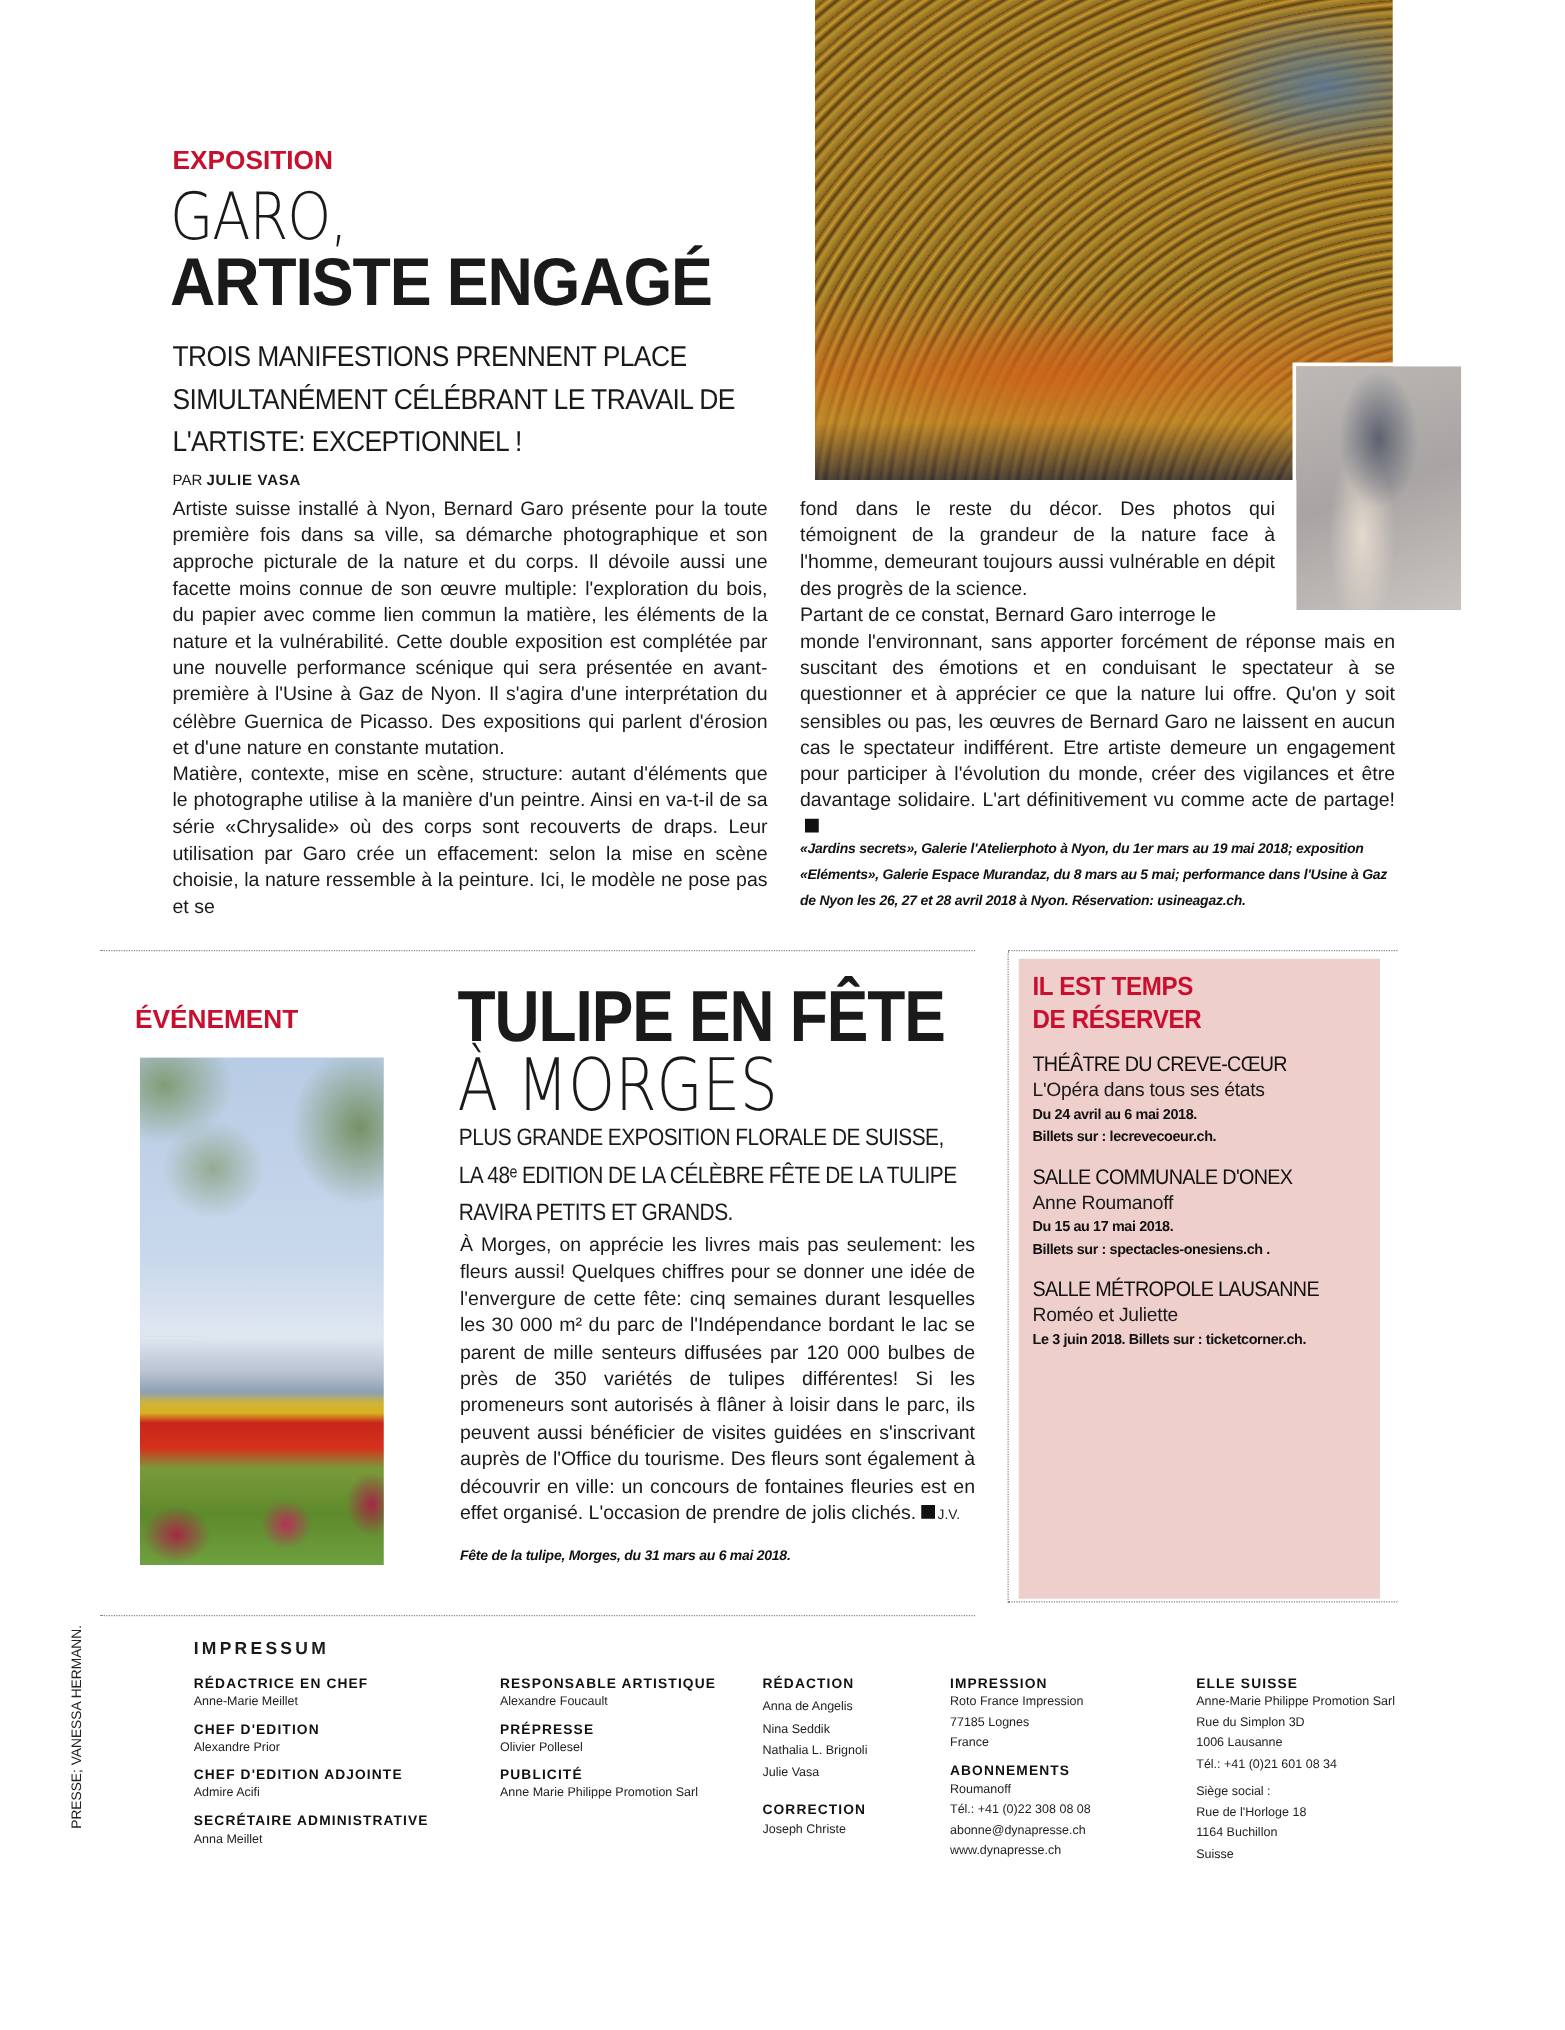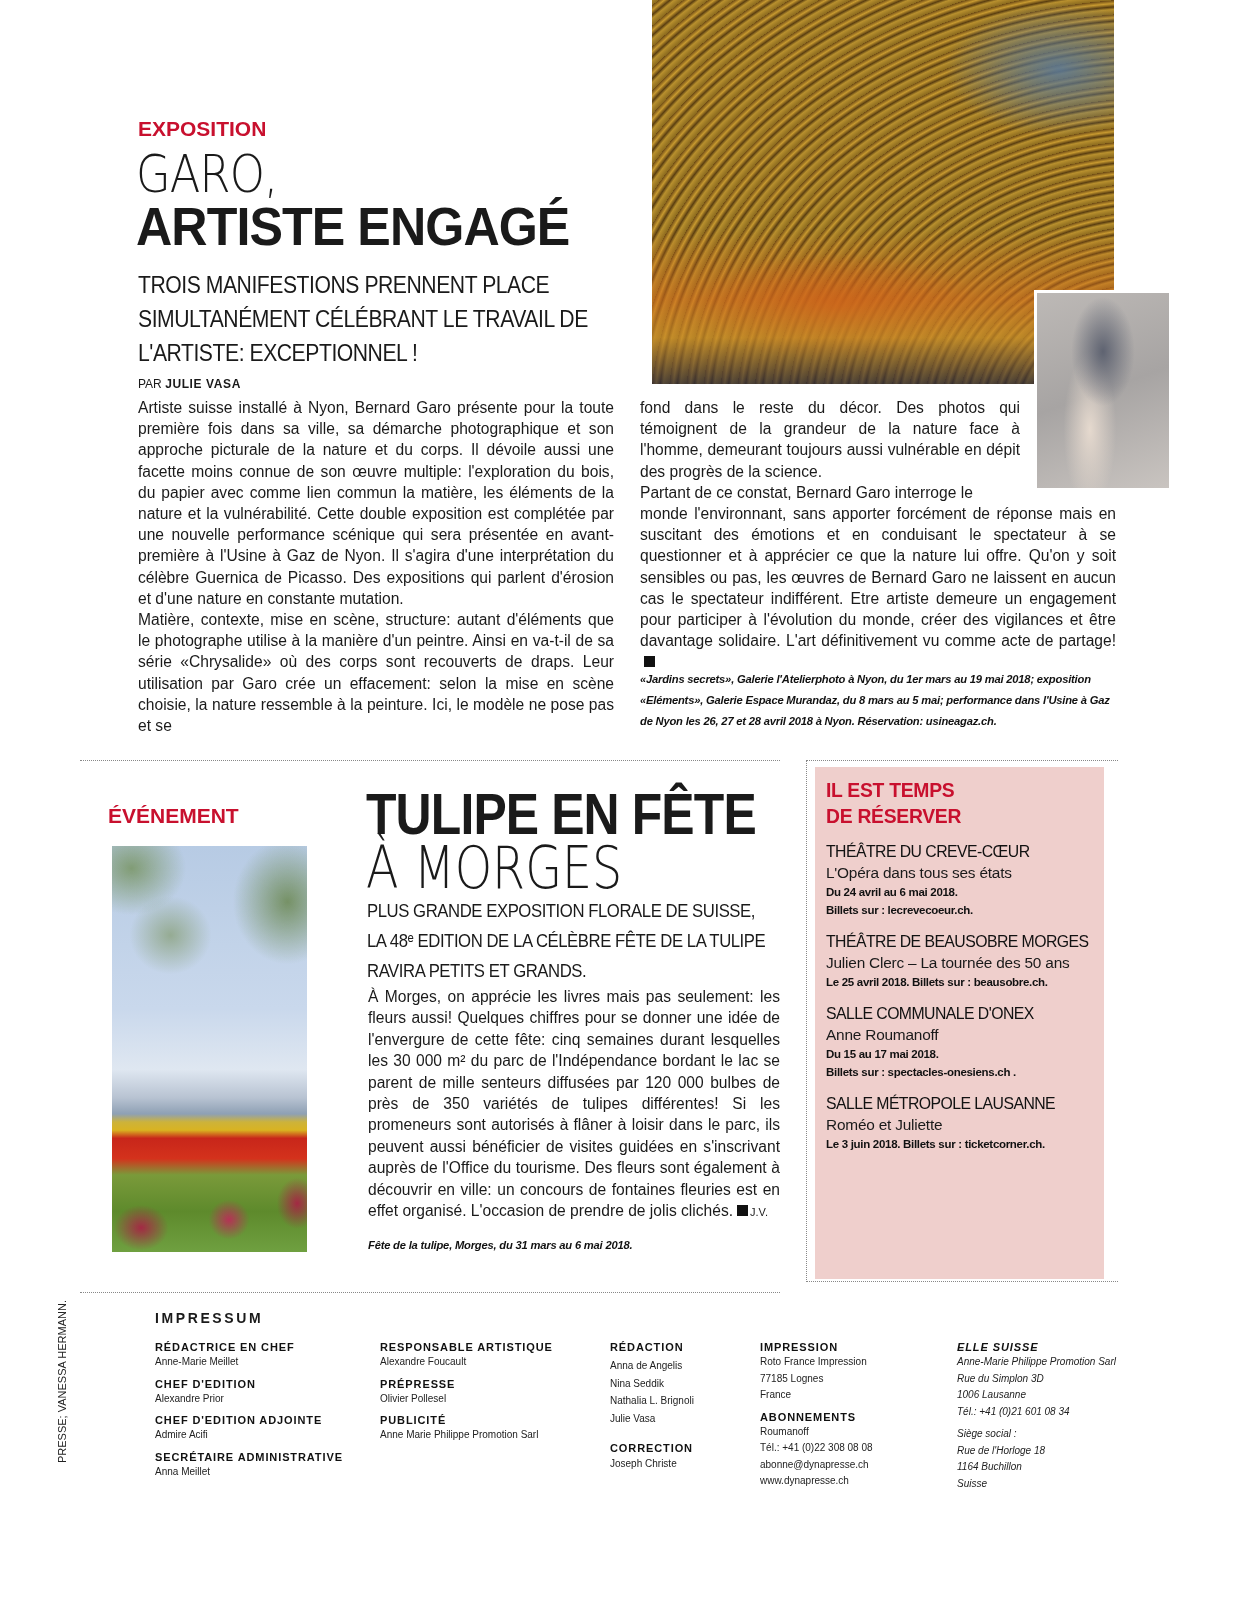"THÉÂTRE DE BEAUSOBRE MORGES" div.venue { html: <div> <div>THÉÂTRE DE BEAUSOBRE MORGES</div> <div>Julien Clerc – La tournée des 50 ans</div> <div>Le 25 avril 2018. Billets sur : beausobre.ch.</div> </div> -> none }
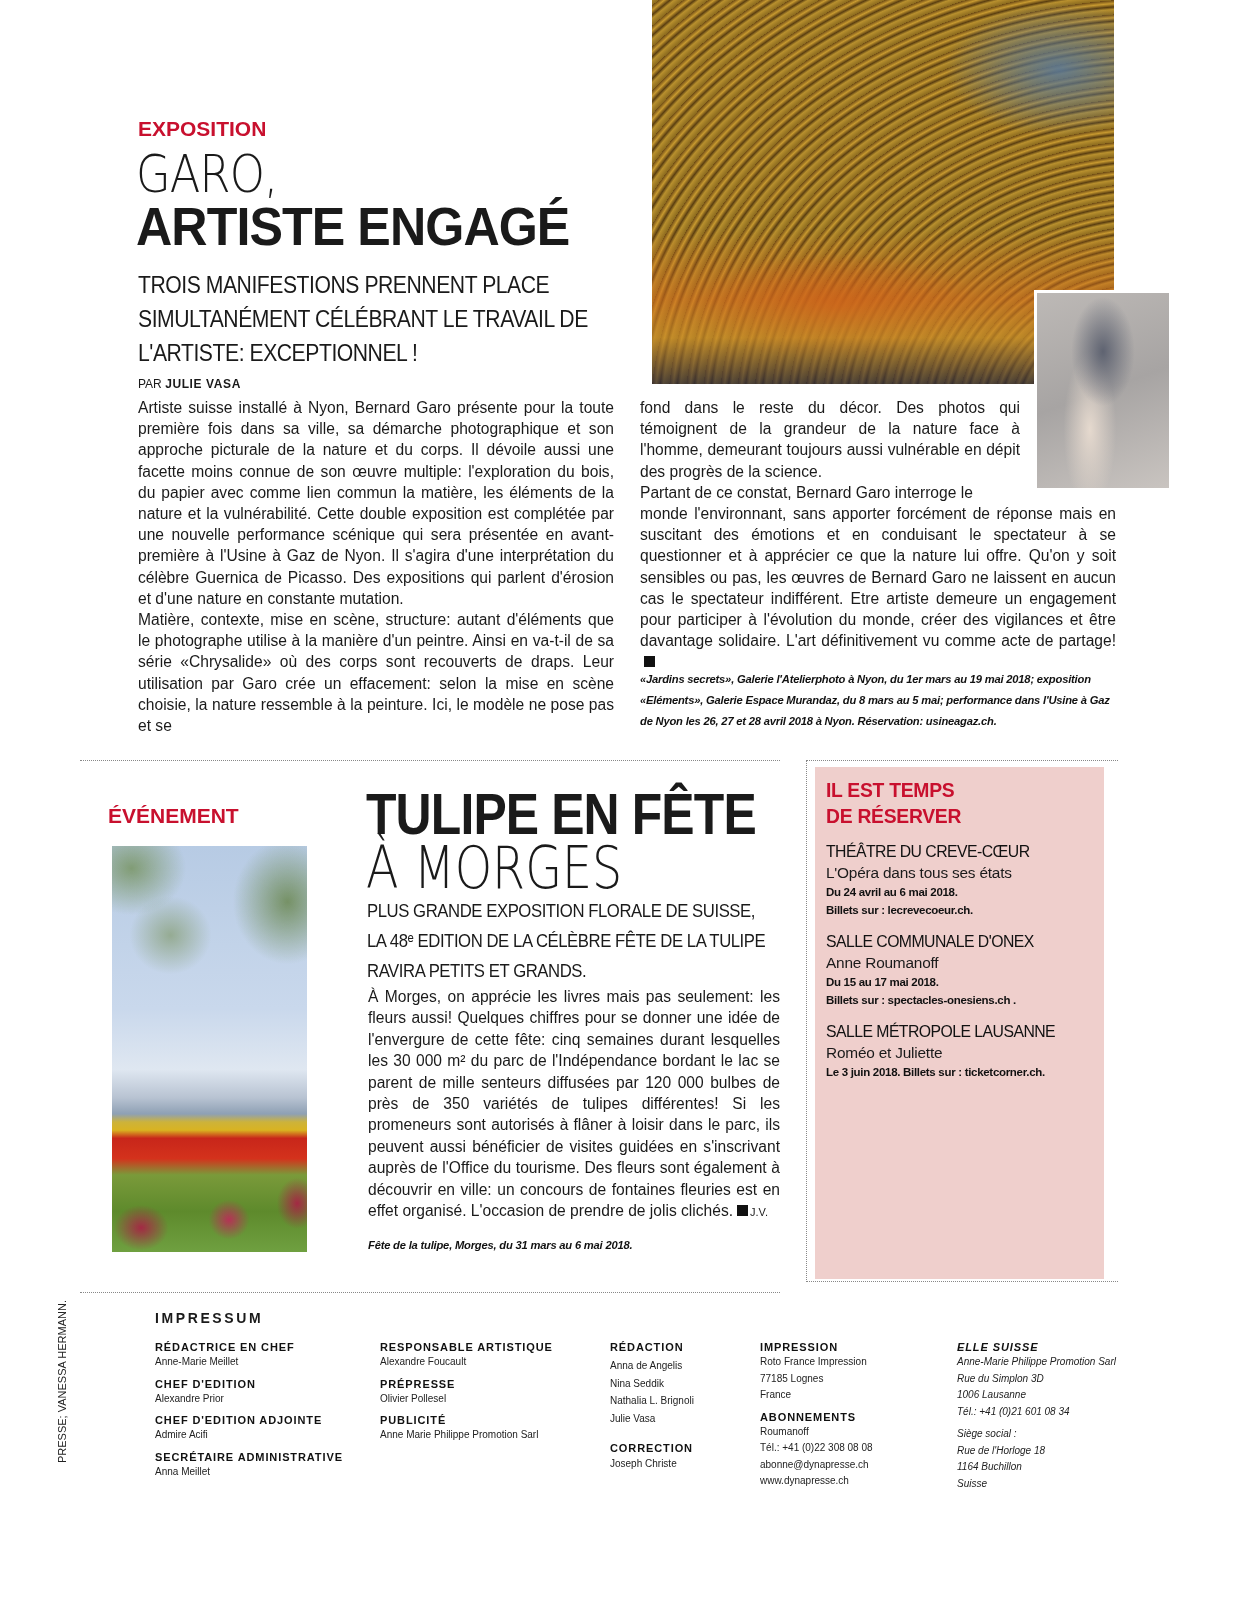"RESPONSABLE ARTISTIQUE" #imp-col-2 { left: 380px -> 400px }
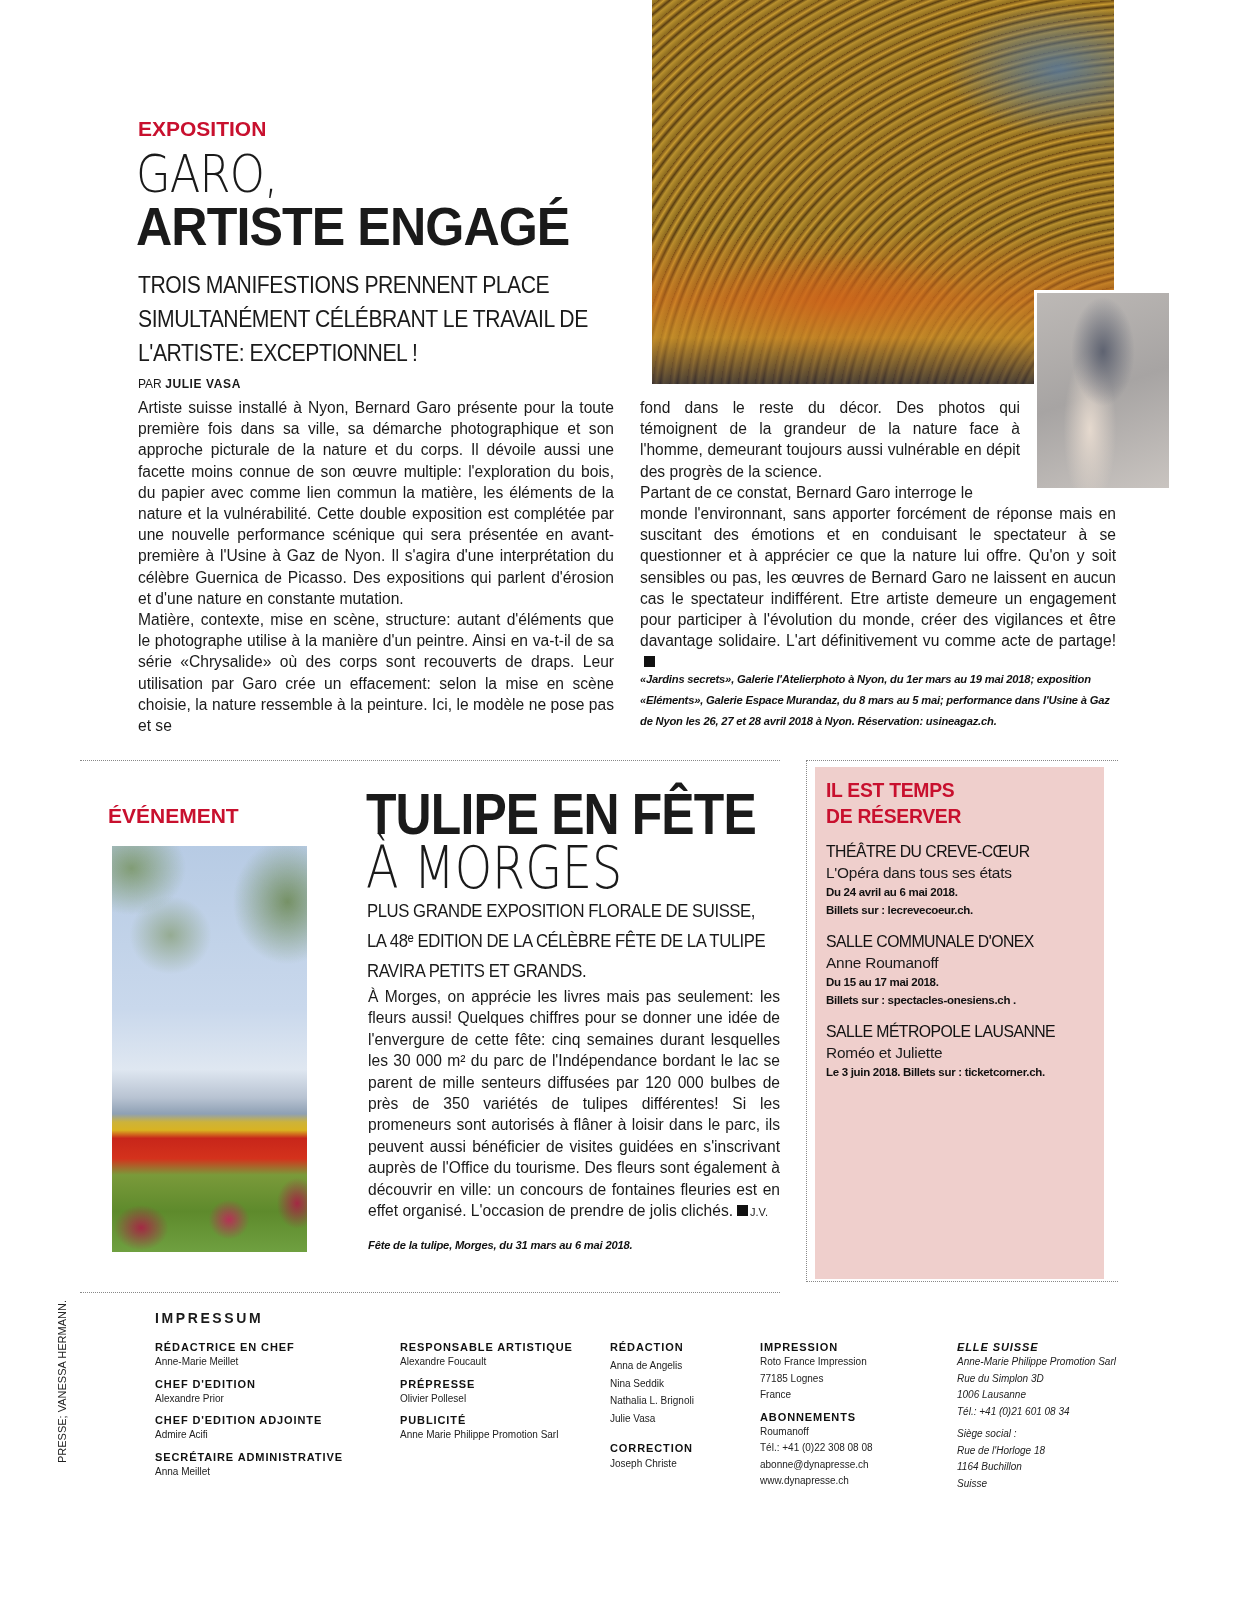"ELLE SUISSE" #imp-col-5 { font-style: italic -> none }
